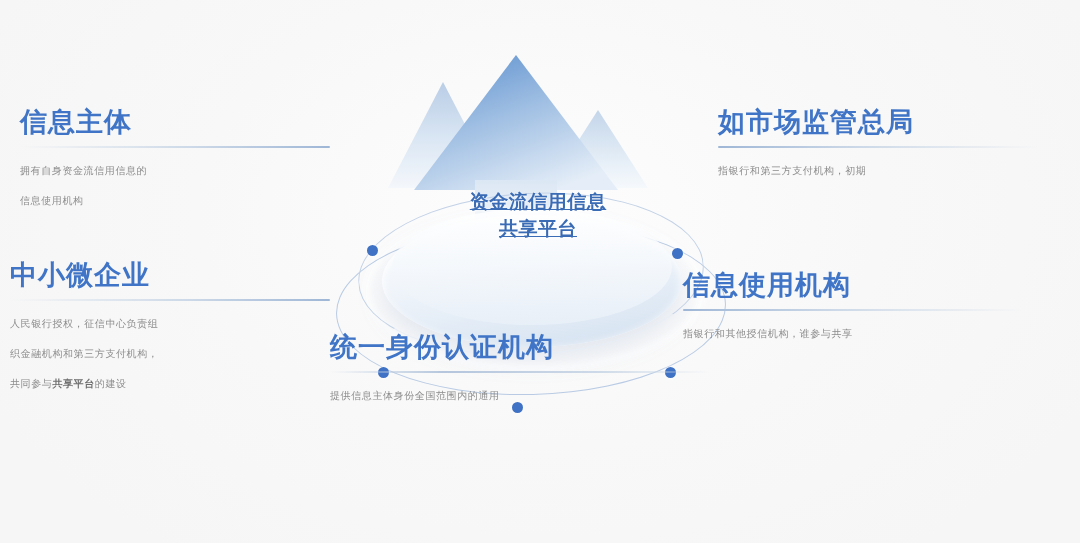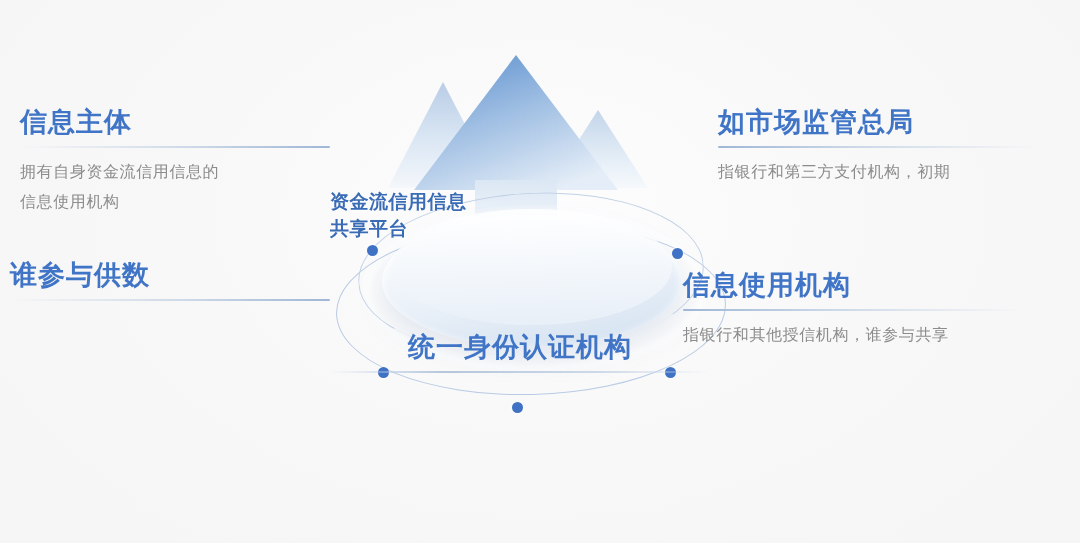"拥有自身资金流信用信息的" .bbody { font-family: Liberation Serif, serif -> Liberation Mono, monospace; font-size: 16px -> 10px }
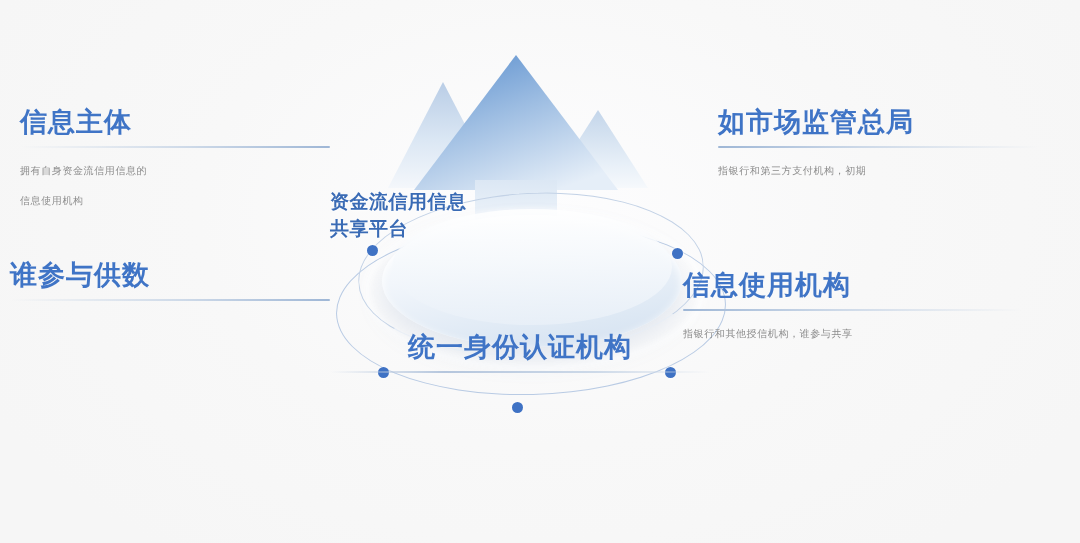"资金流信用信息" .ctitle { left: 0 -> 8px; text-align: none -> center; text-decoration: none -> underline }
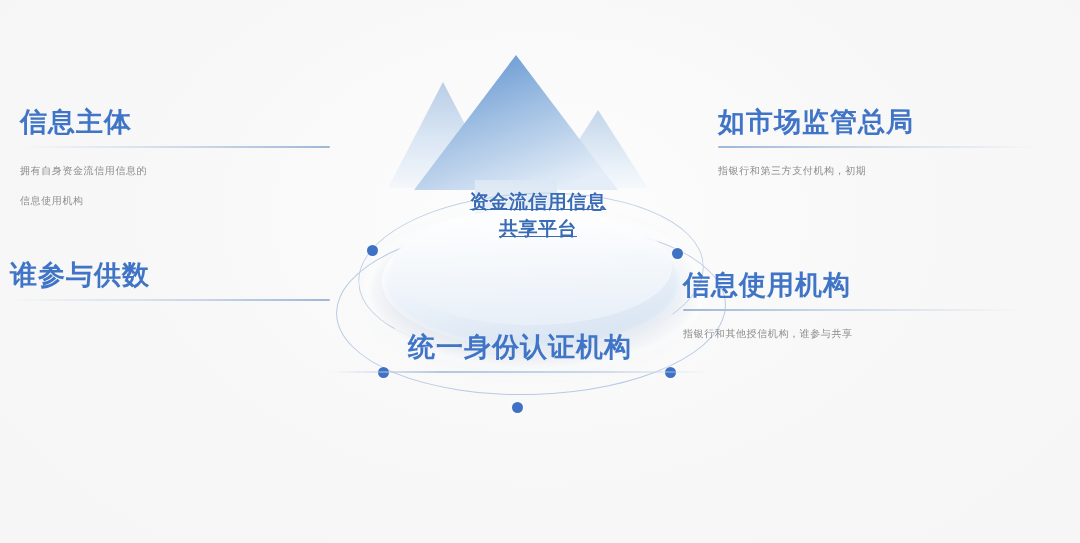"谁参与供数" div.bhead { text: 谁参与供数 -> 中小微企业 }
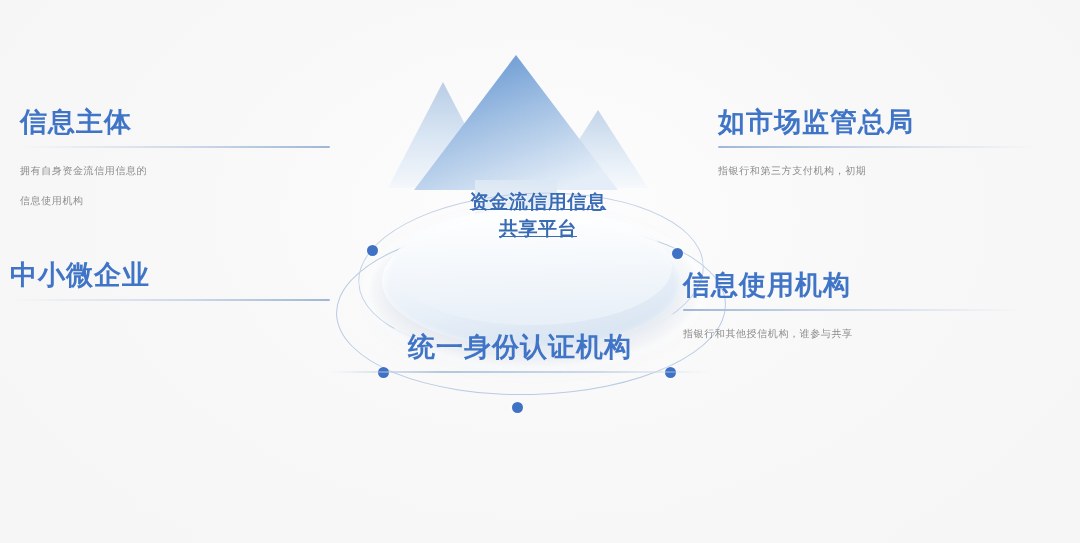"人民银行授权，征信中心负责组" div.bbody { html: none -> <div> <div>人民银行授权，征信中心负责组</div> <div>织金融机构和第三方支付机构，</div> <div> <span>共同参与</span><b>共享平台</b><span>的建设</span> </div> </div> }
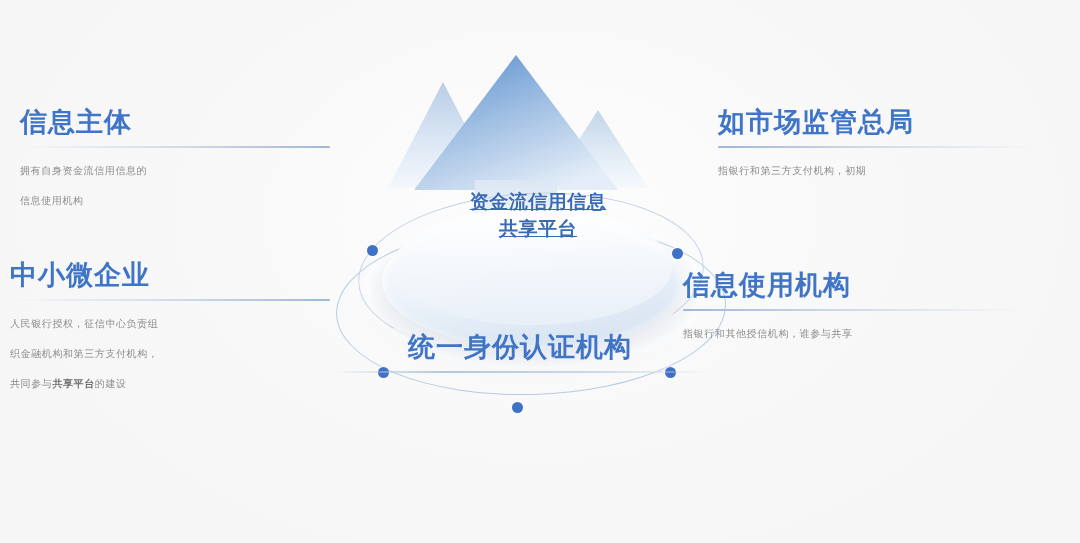"统一身份认证机构" .align-center { text-align: center -> left }
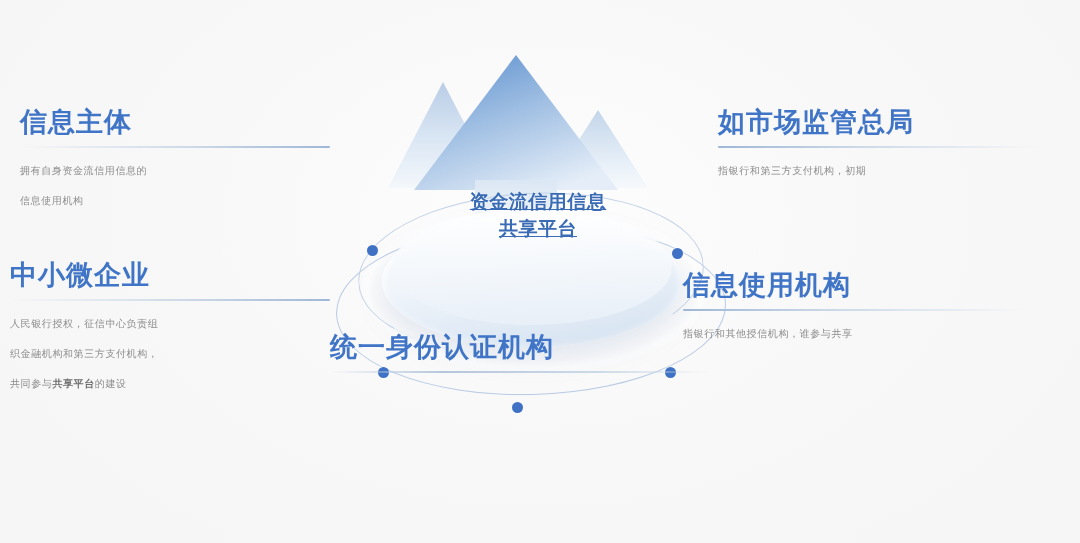"提供信息主体身份全国范围内的通用" div { html: none -> <div>提供信息主体身份全国范围内的通用</div> }
